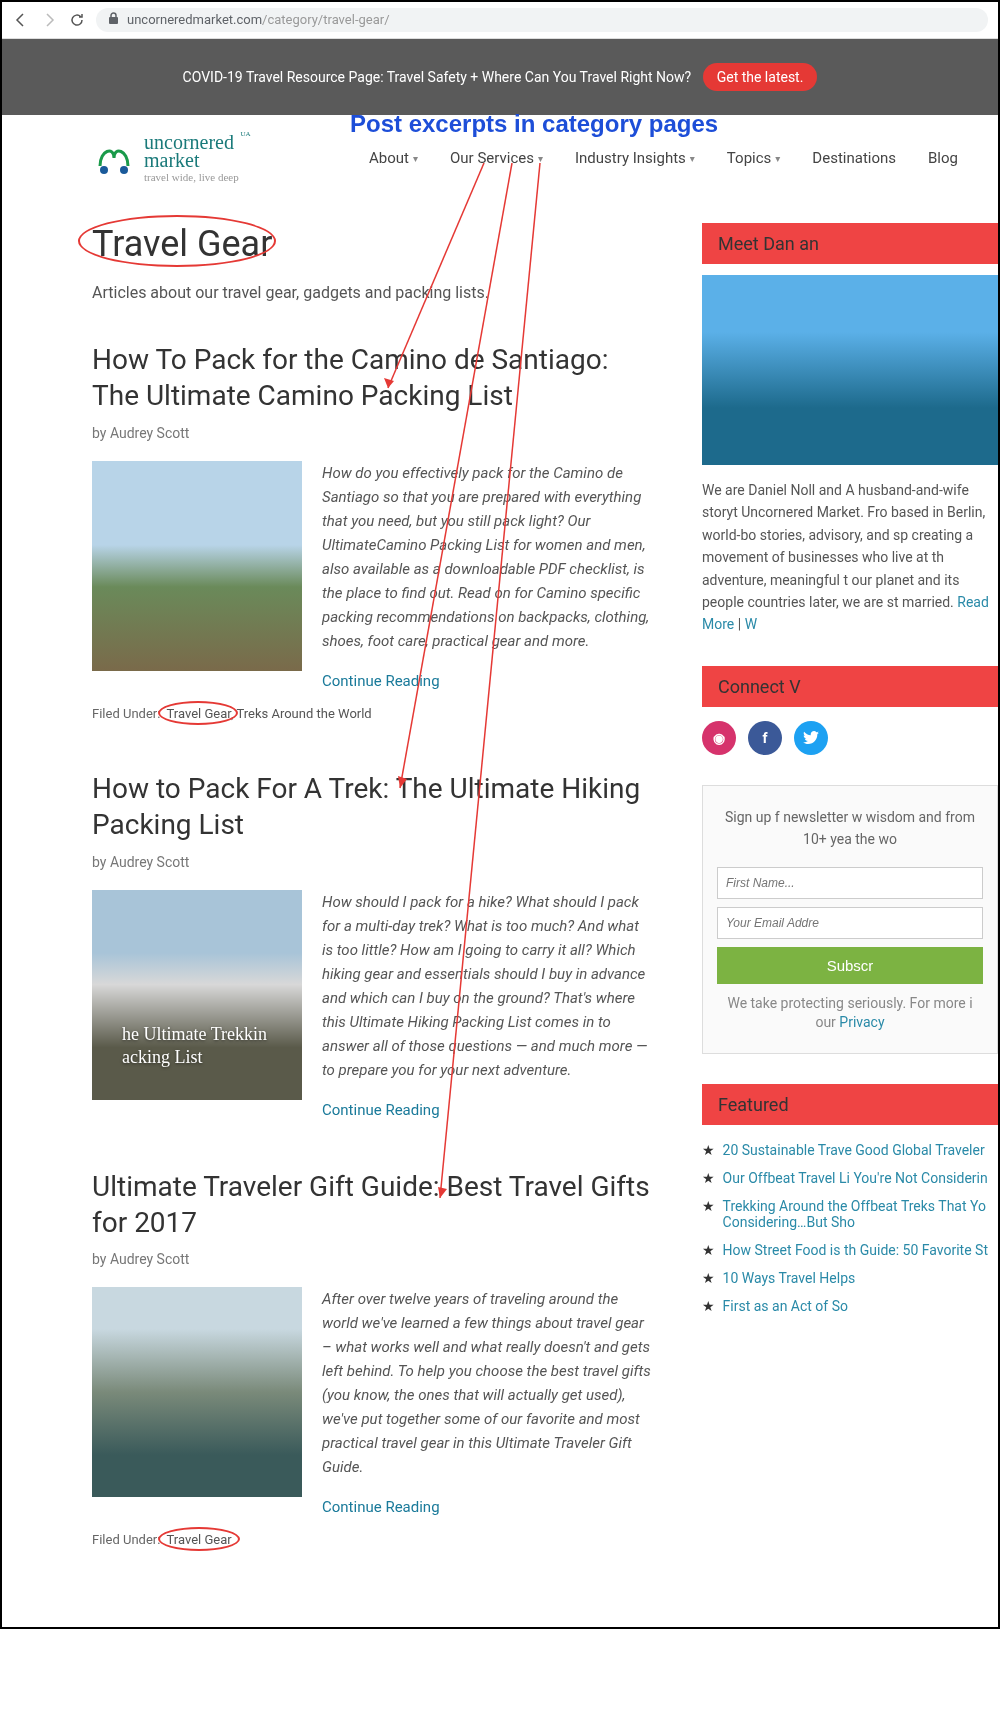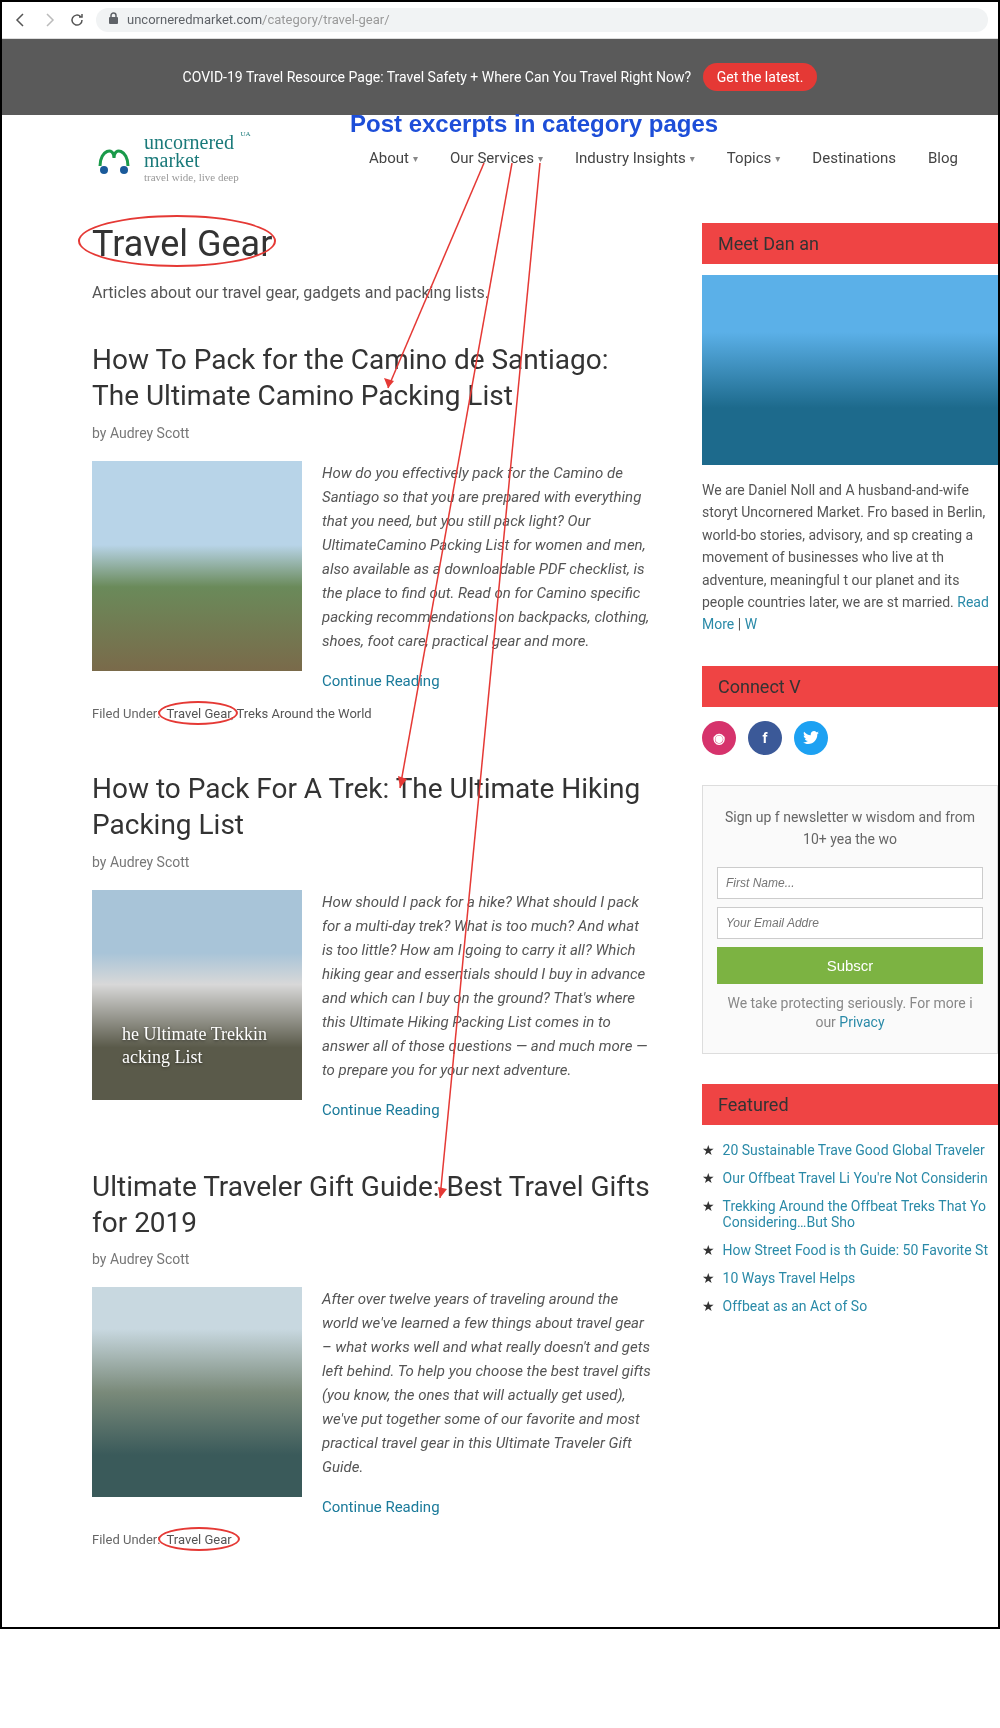"Ultimate Traveler Gift Guide: Best" h2.post-title { text: 2019 -> 2017 }
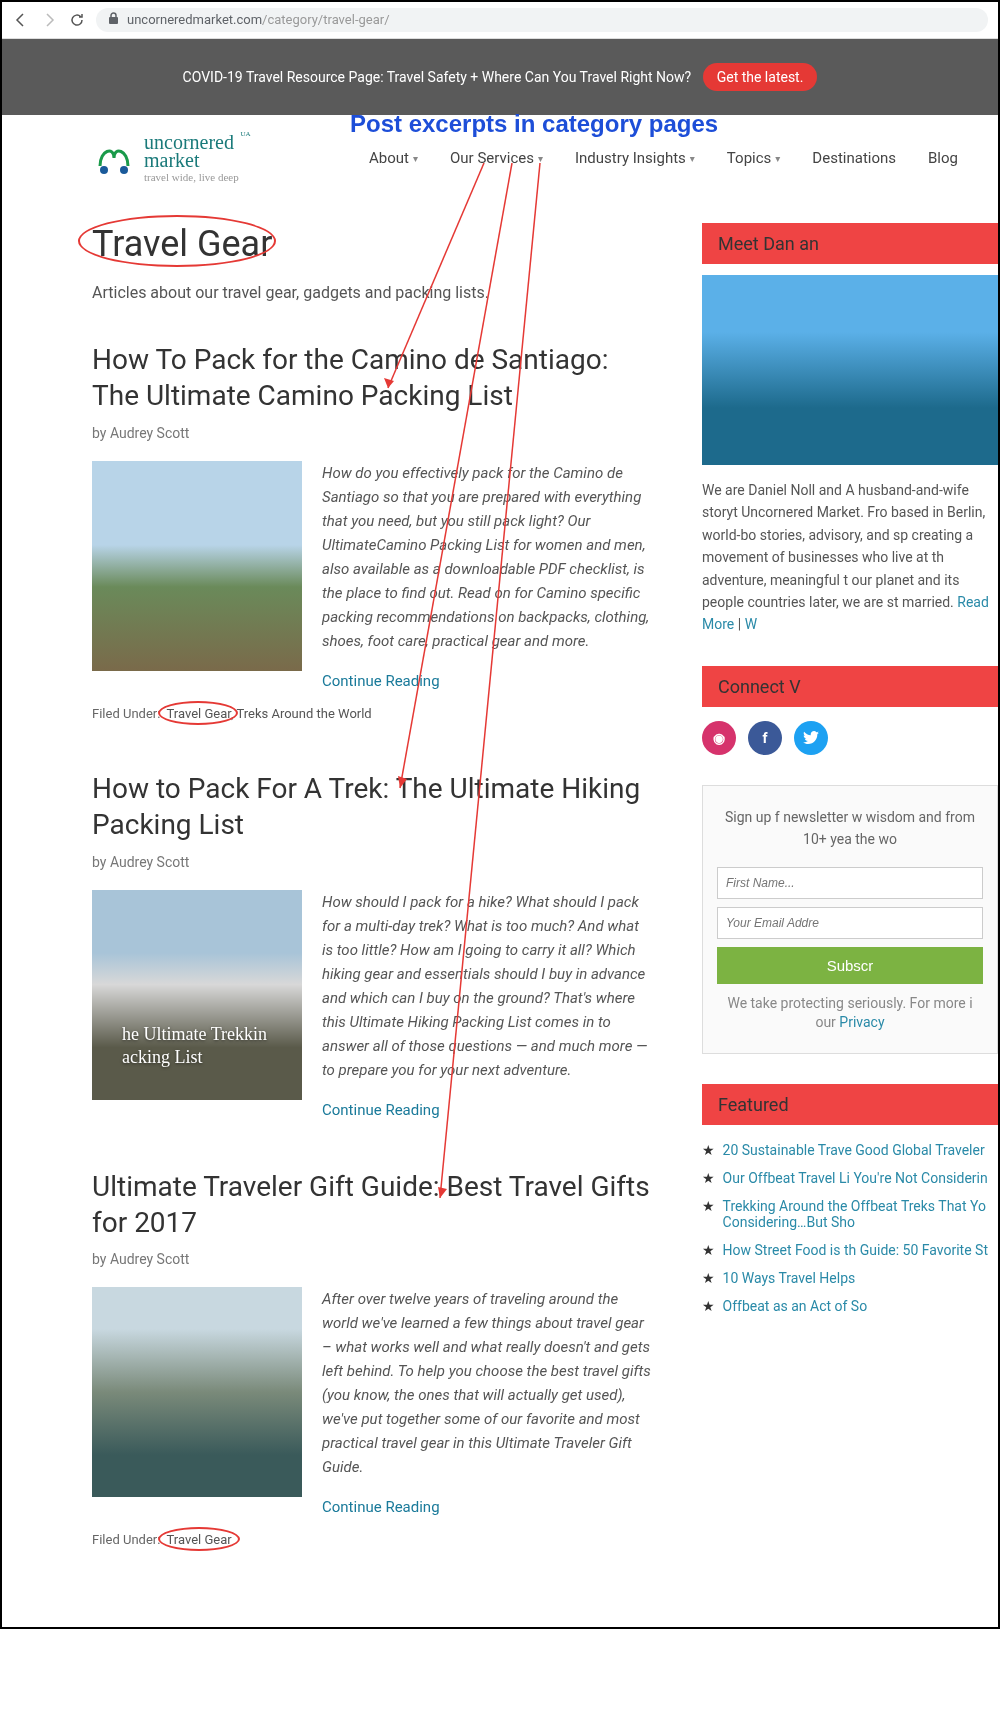"Offbeat as an Act of" a { text: Offbeat -> First }
